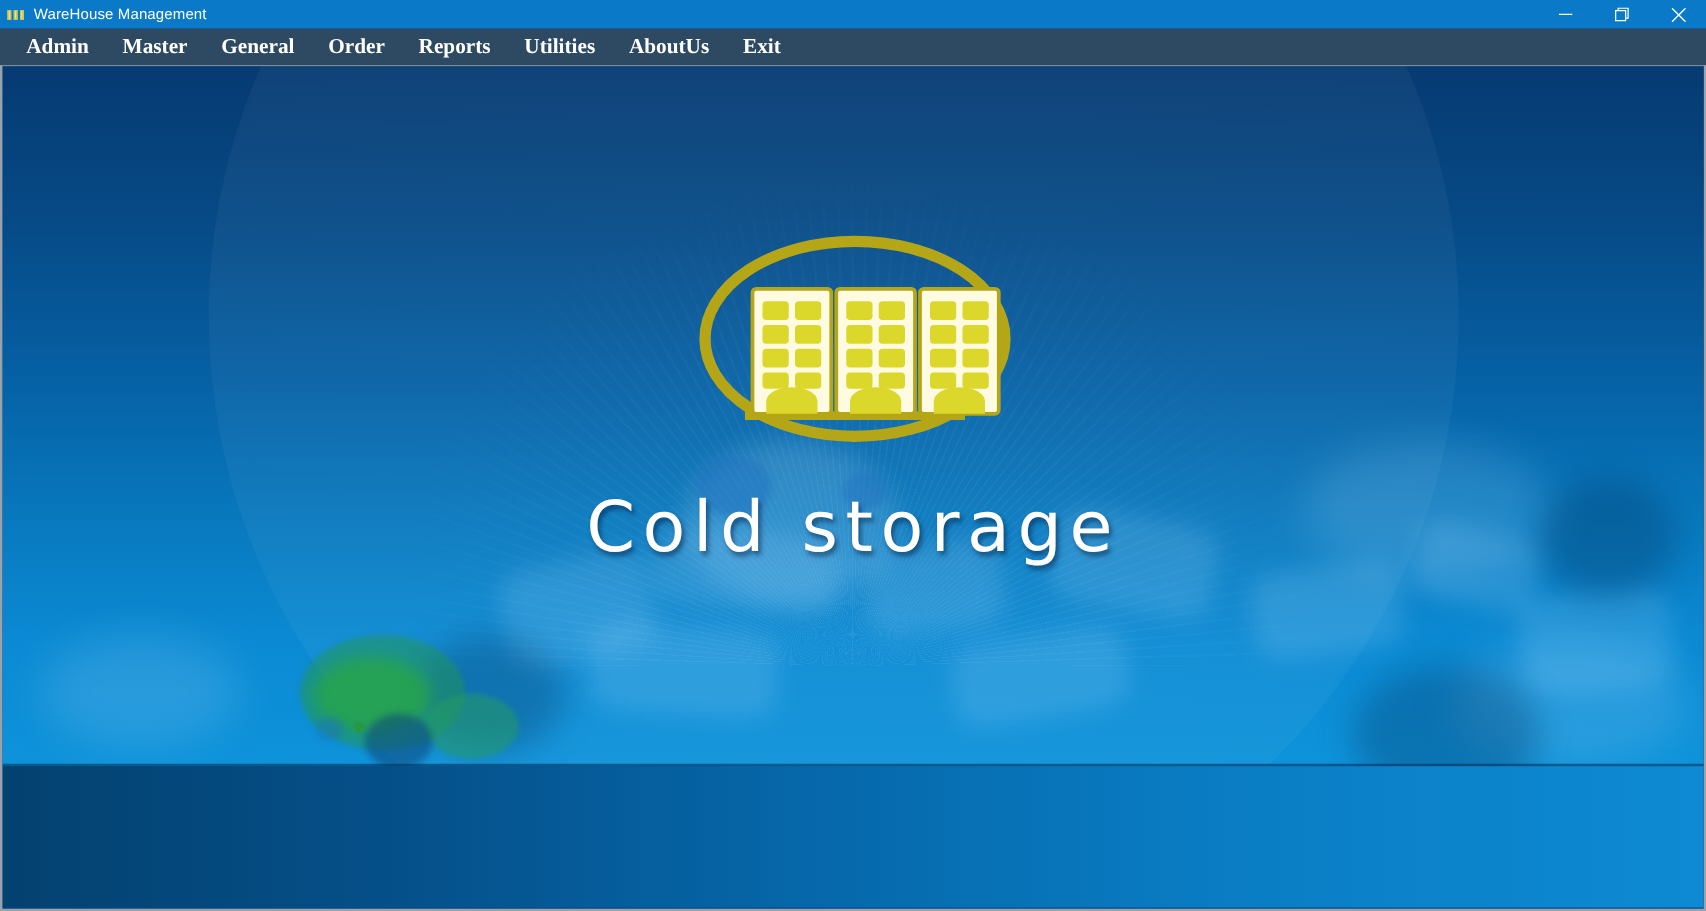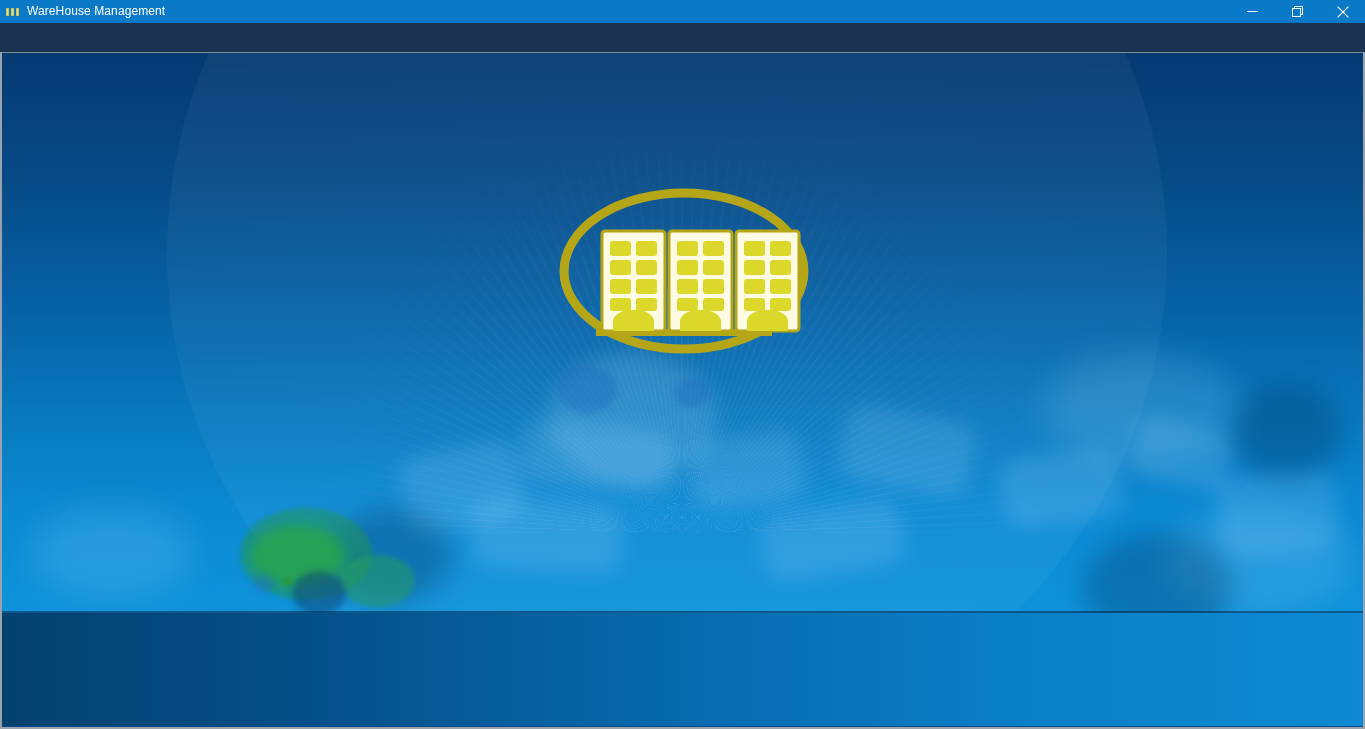"Admin" div { html: none -> <div> <div>Admin</div> <div>Master</div> <div>General</div> <div>Order</div> <div>Reports</div> <div>Utilities</div> <div>AboutUs</div> <div>Exit</div> </div> }
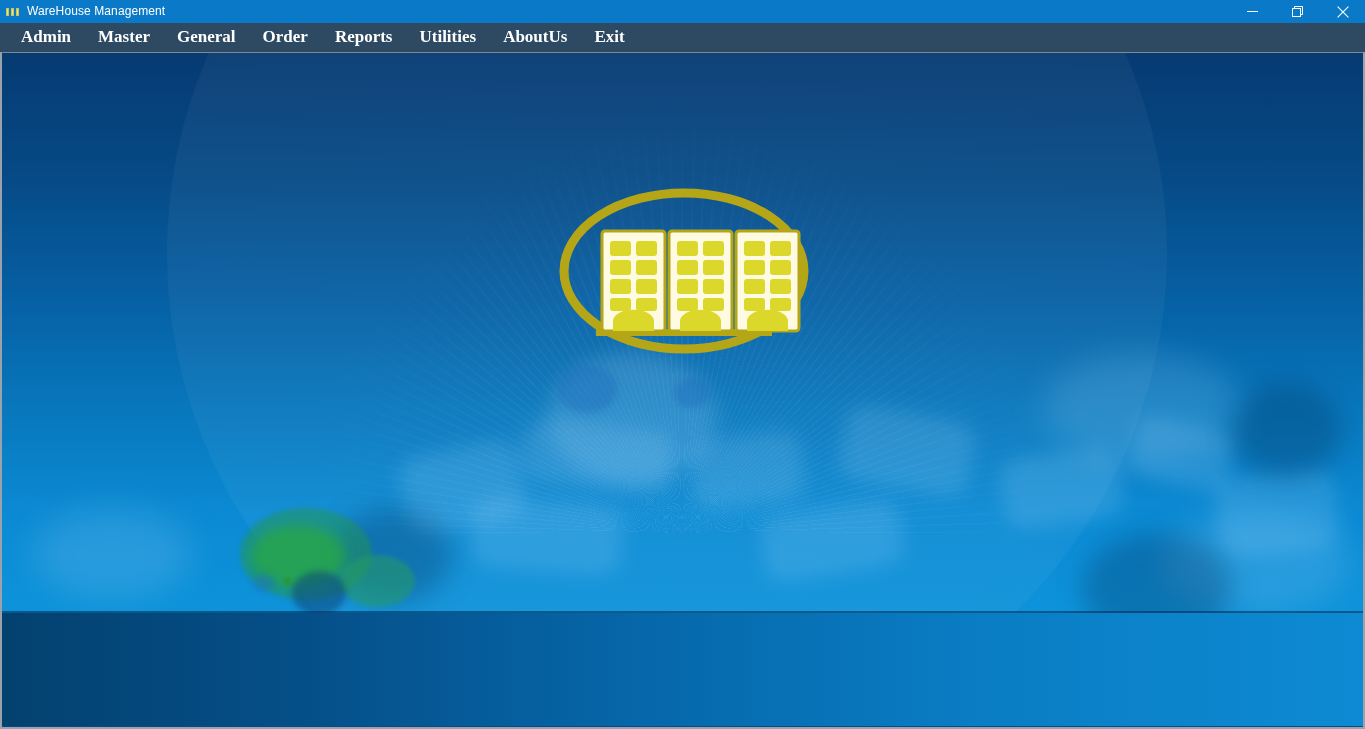"Cold storage" div { html: none -> <div>Cold storage</div> }
